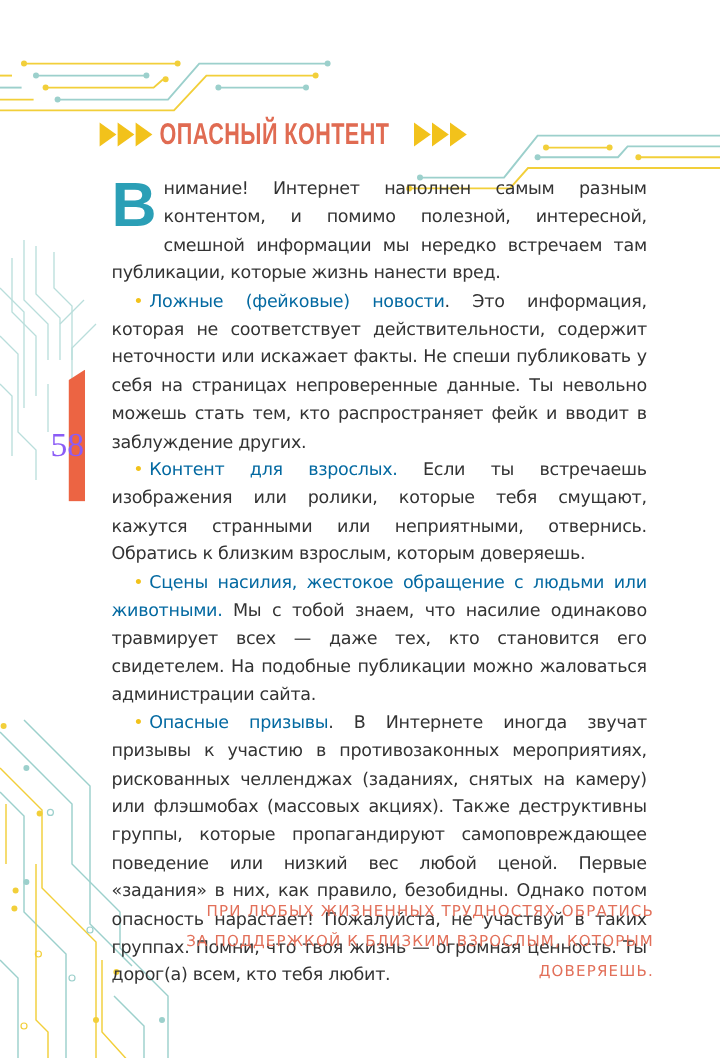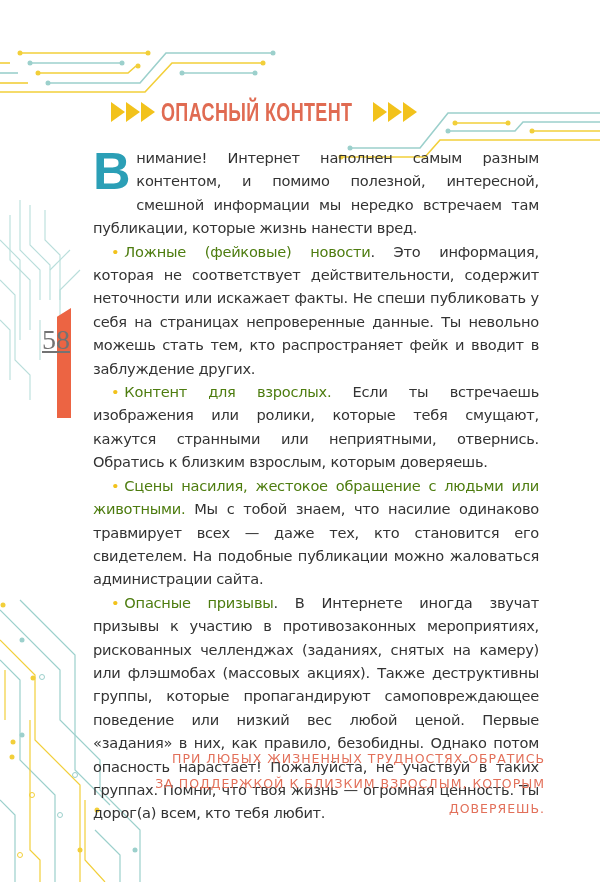"ОПАСНЫЙ КОНТЕНТ" .title-row { margin-left: 28px -> none }
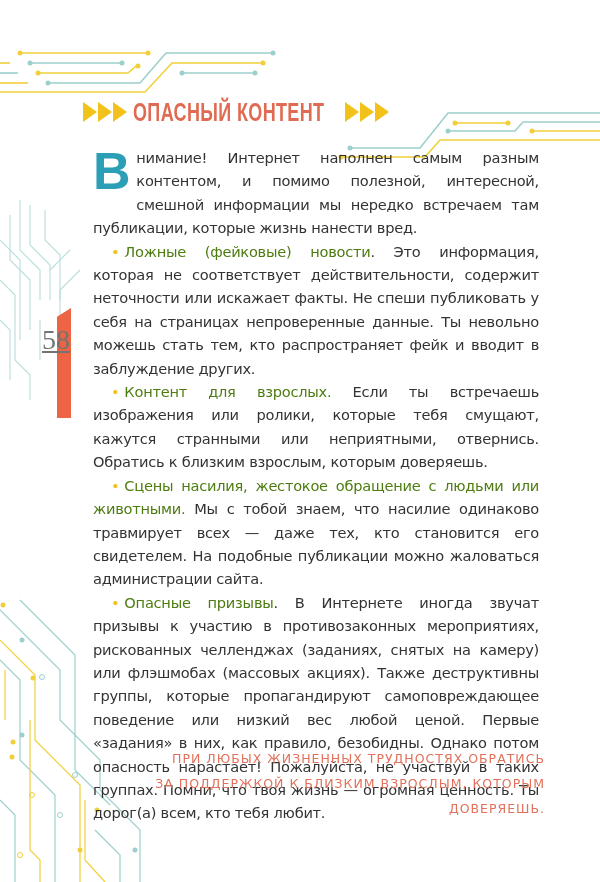"Ложные (фейковые) новости" .term { color: #4d7c0f -> #0369a1 }
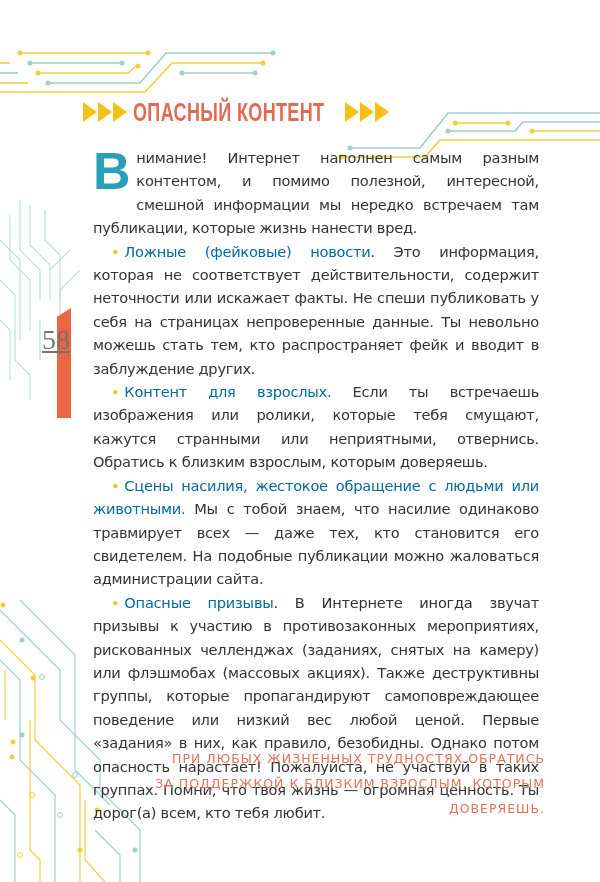"58" .page-num { color: #737373 -> #8b5cf6; text-decoration: underline -> none; top: 324px -> 356px }
